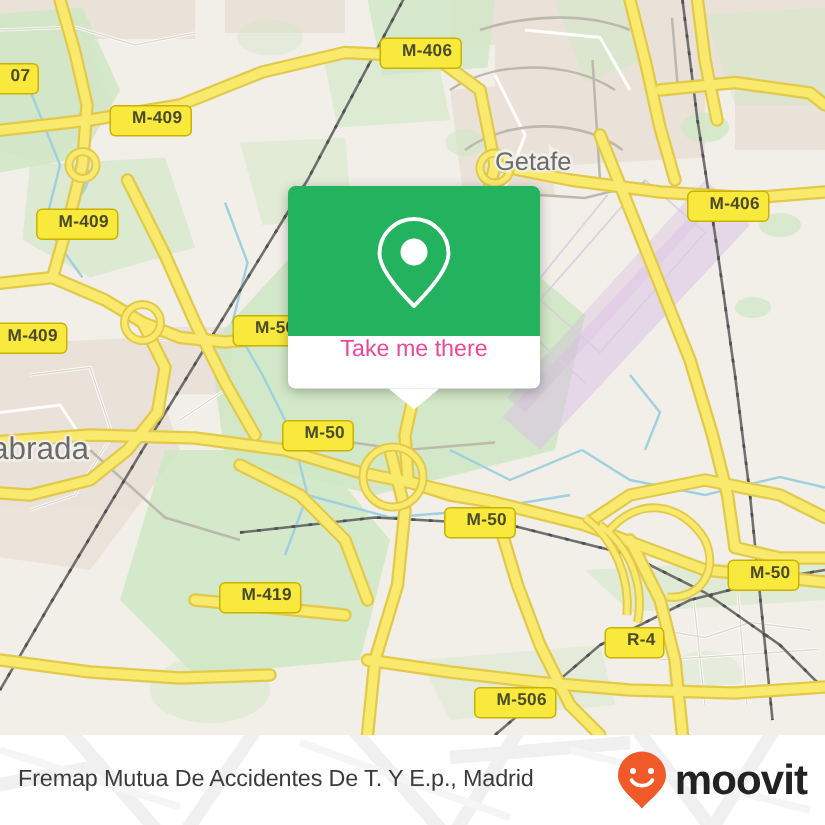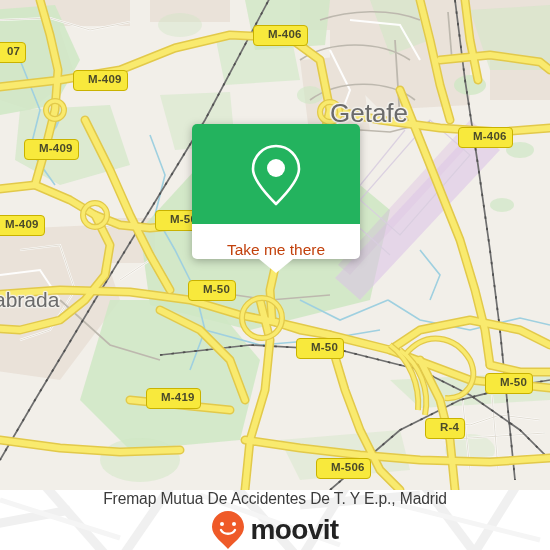"Getafe" div.maplabel { font-size: 26px -> 17px }
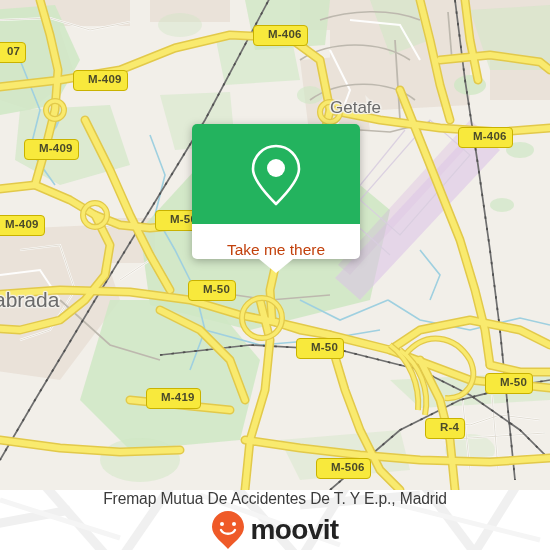"Take me there" #popup-foot { align-items: flex-end -> flex-start; color: #c2410c -> #ec4899 }
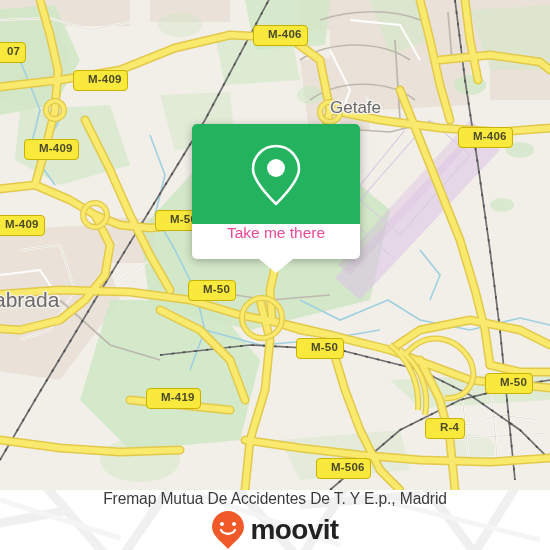"R-4" div.shield { left: 425px -> 403px }
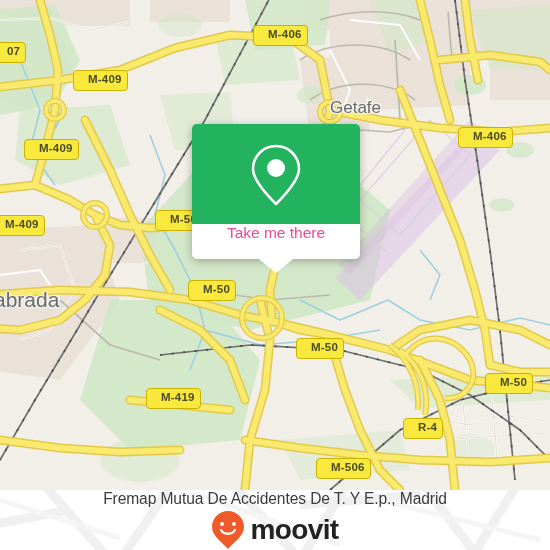"Fremap Mutua De Accidentes De" #footer { flex-direction: column -> none }
